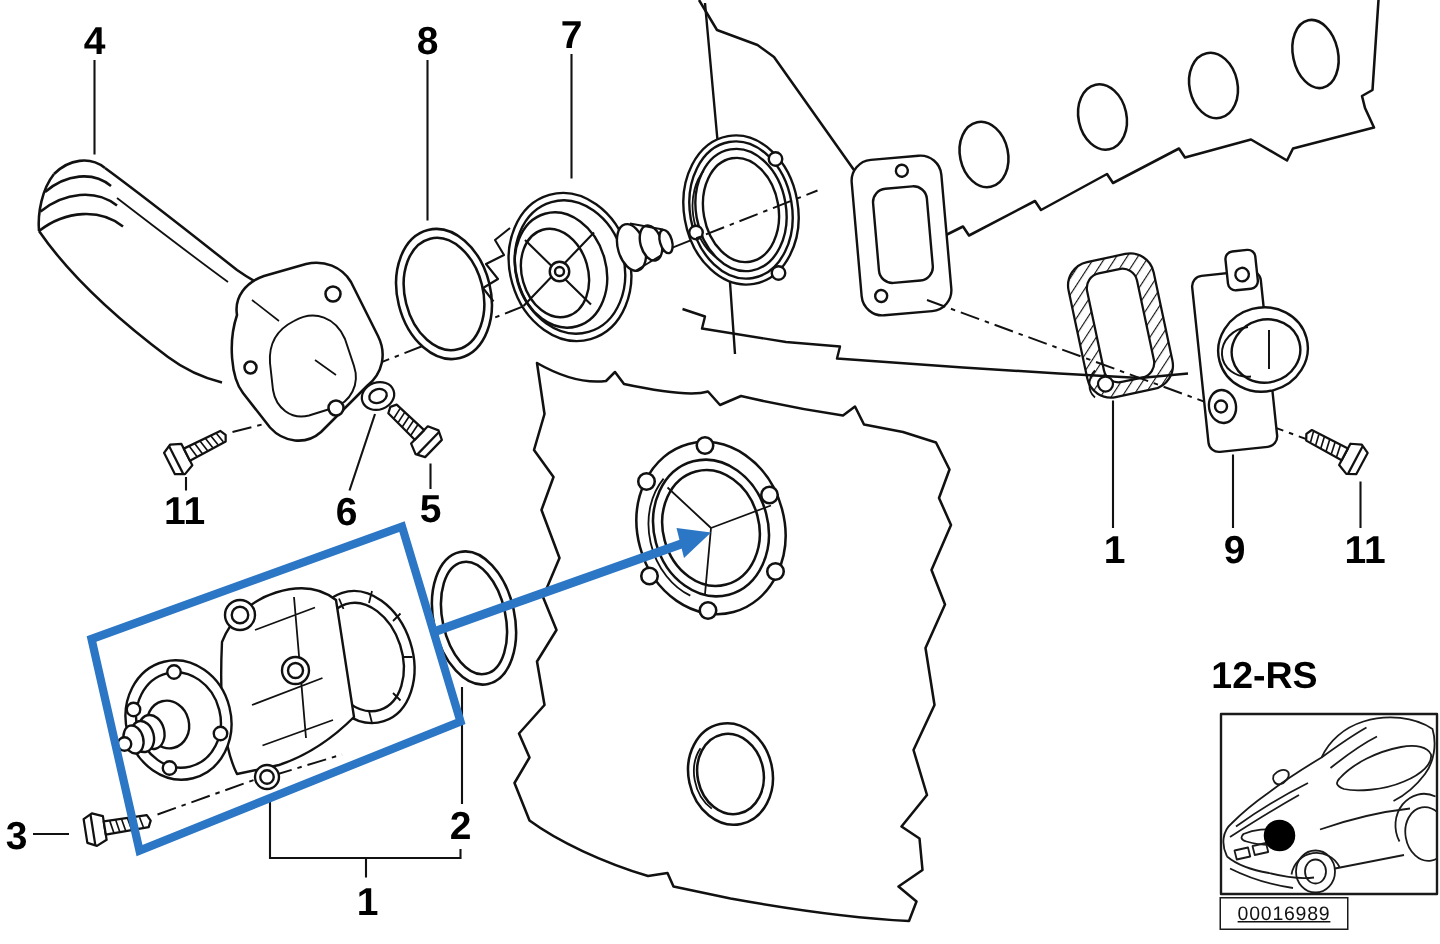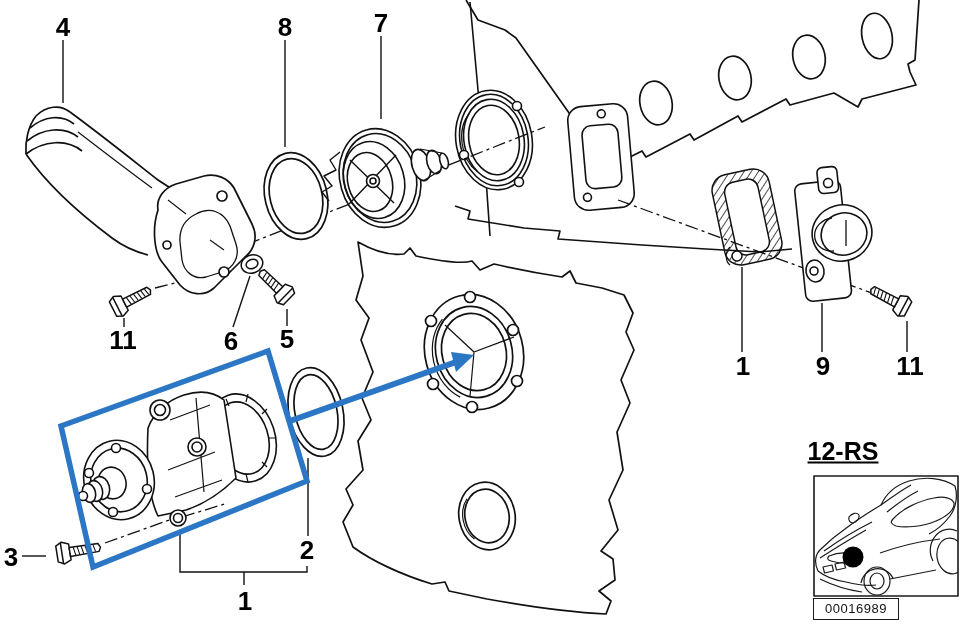"12-RS" .variant { text-decoration: underline -> none }
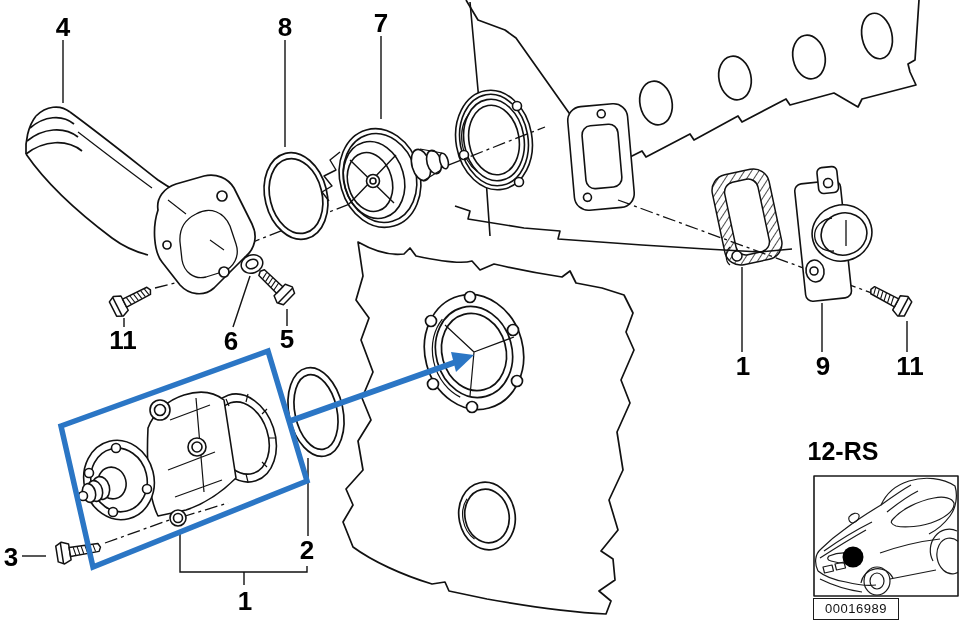"00016989" .codebox { text-decoration: none -> underline }
